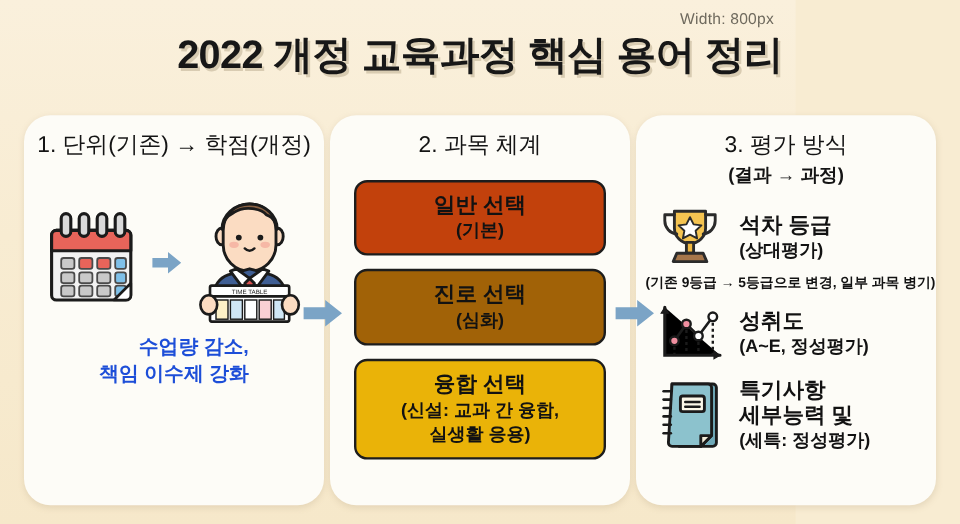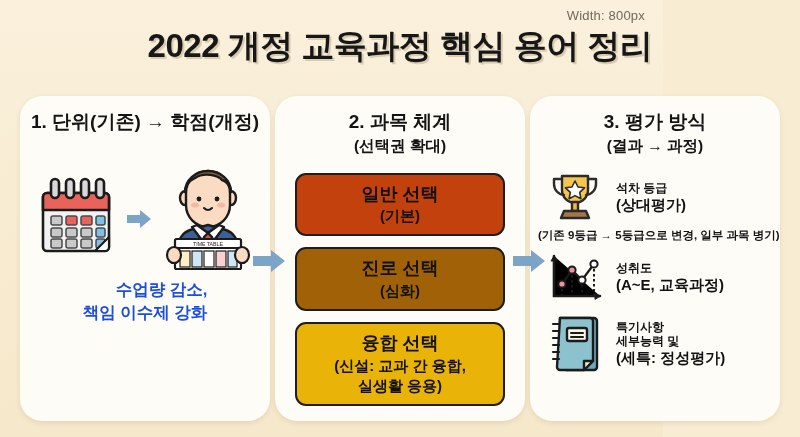"1. 단위(기존) → 학점(개정)" .card-title { font-weight: bold -> normal }
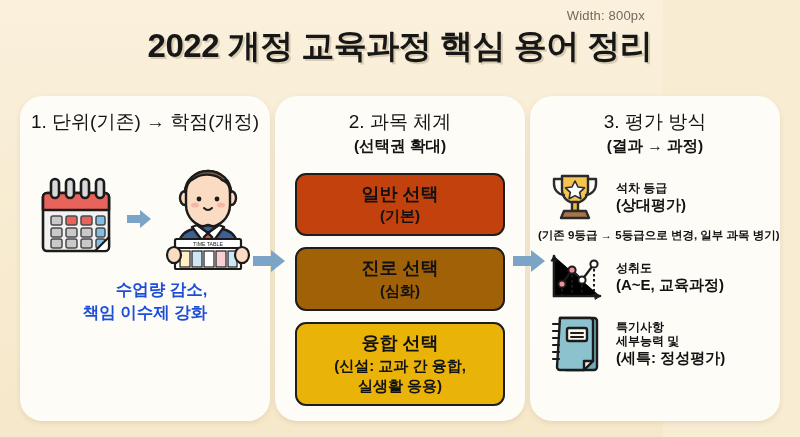"(선택권 확대)" div.card-subtitle { html: <div>(선택권 확대)</div> -> none }
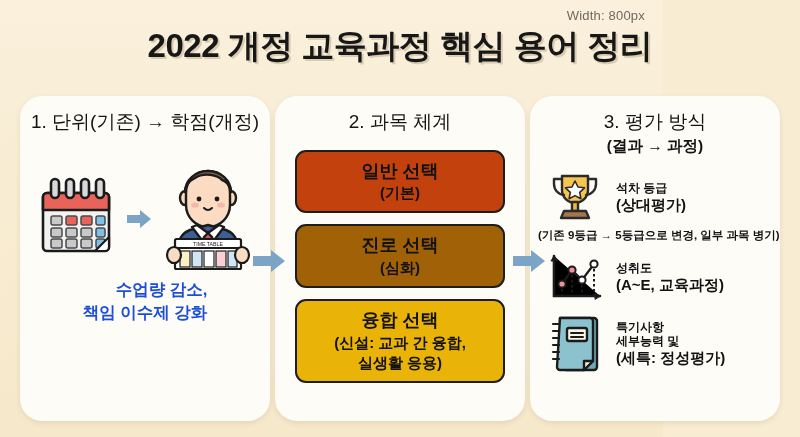"석차 등급" .ev-name { font-size: 12px -> 18px }
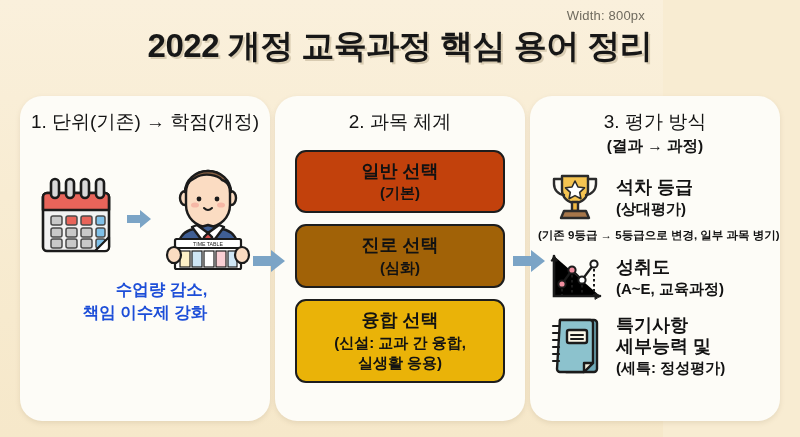"(A~E, 교육과정)" div.ev-note { text: 교육과정 -> 정성평가 }
